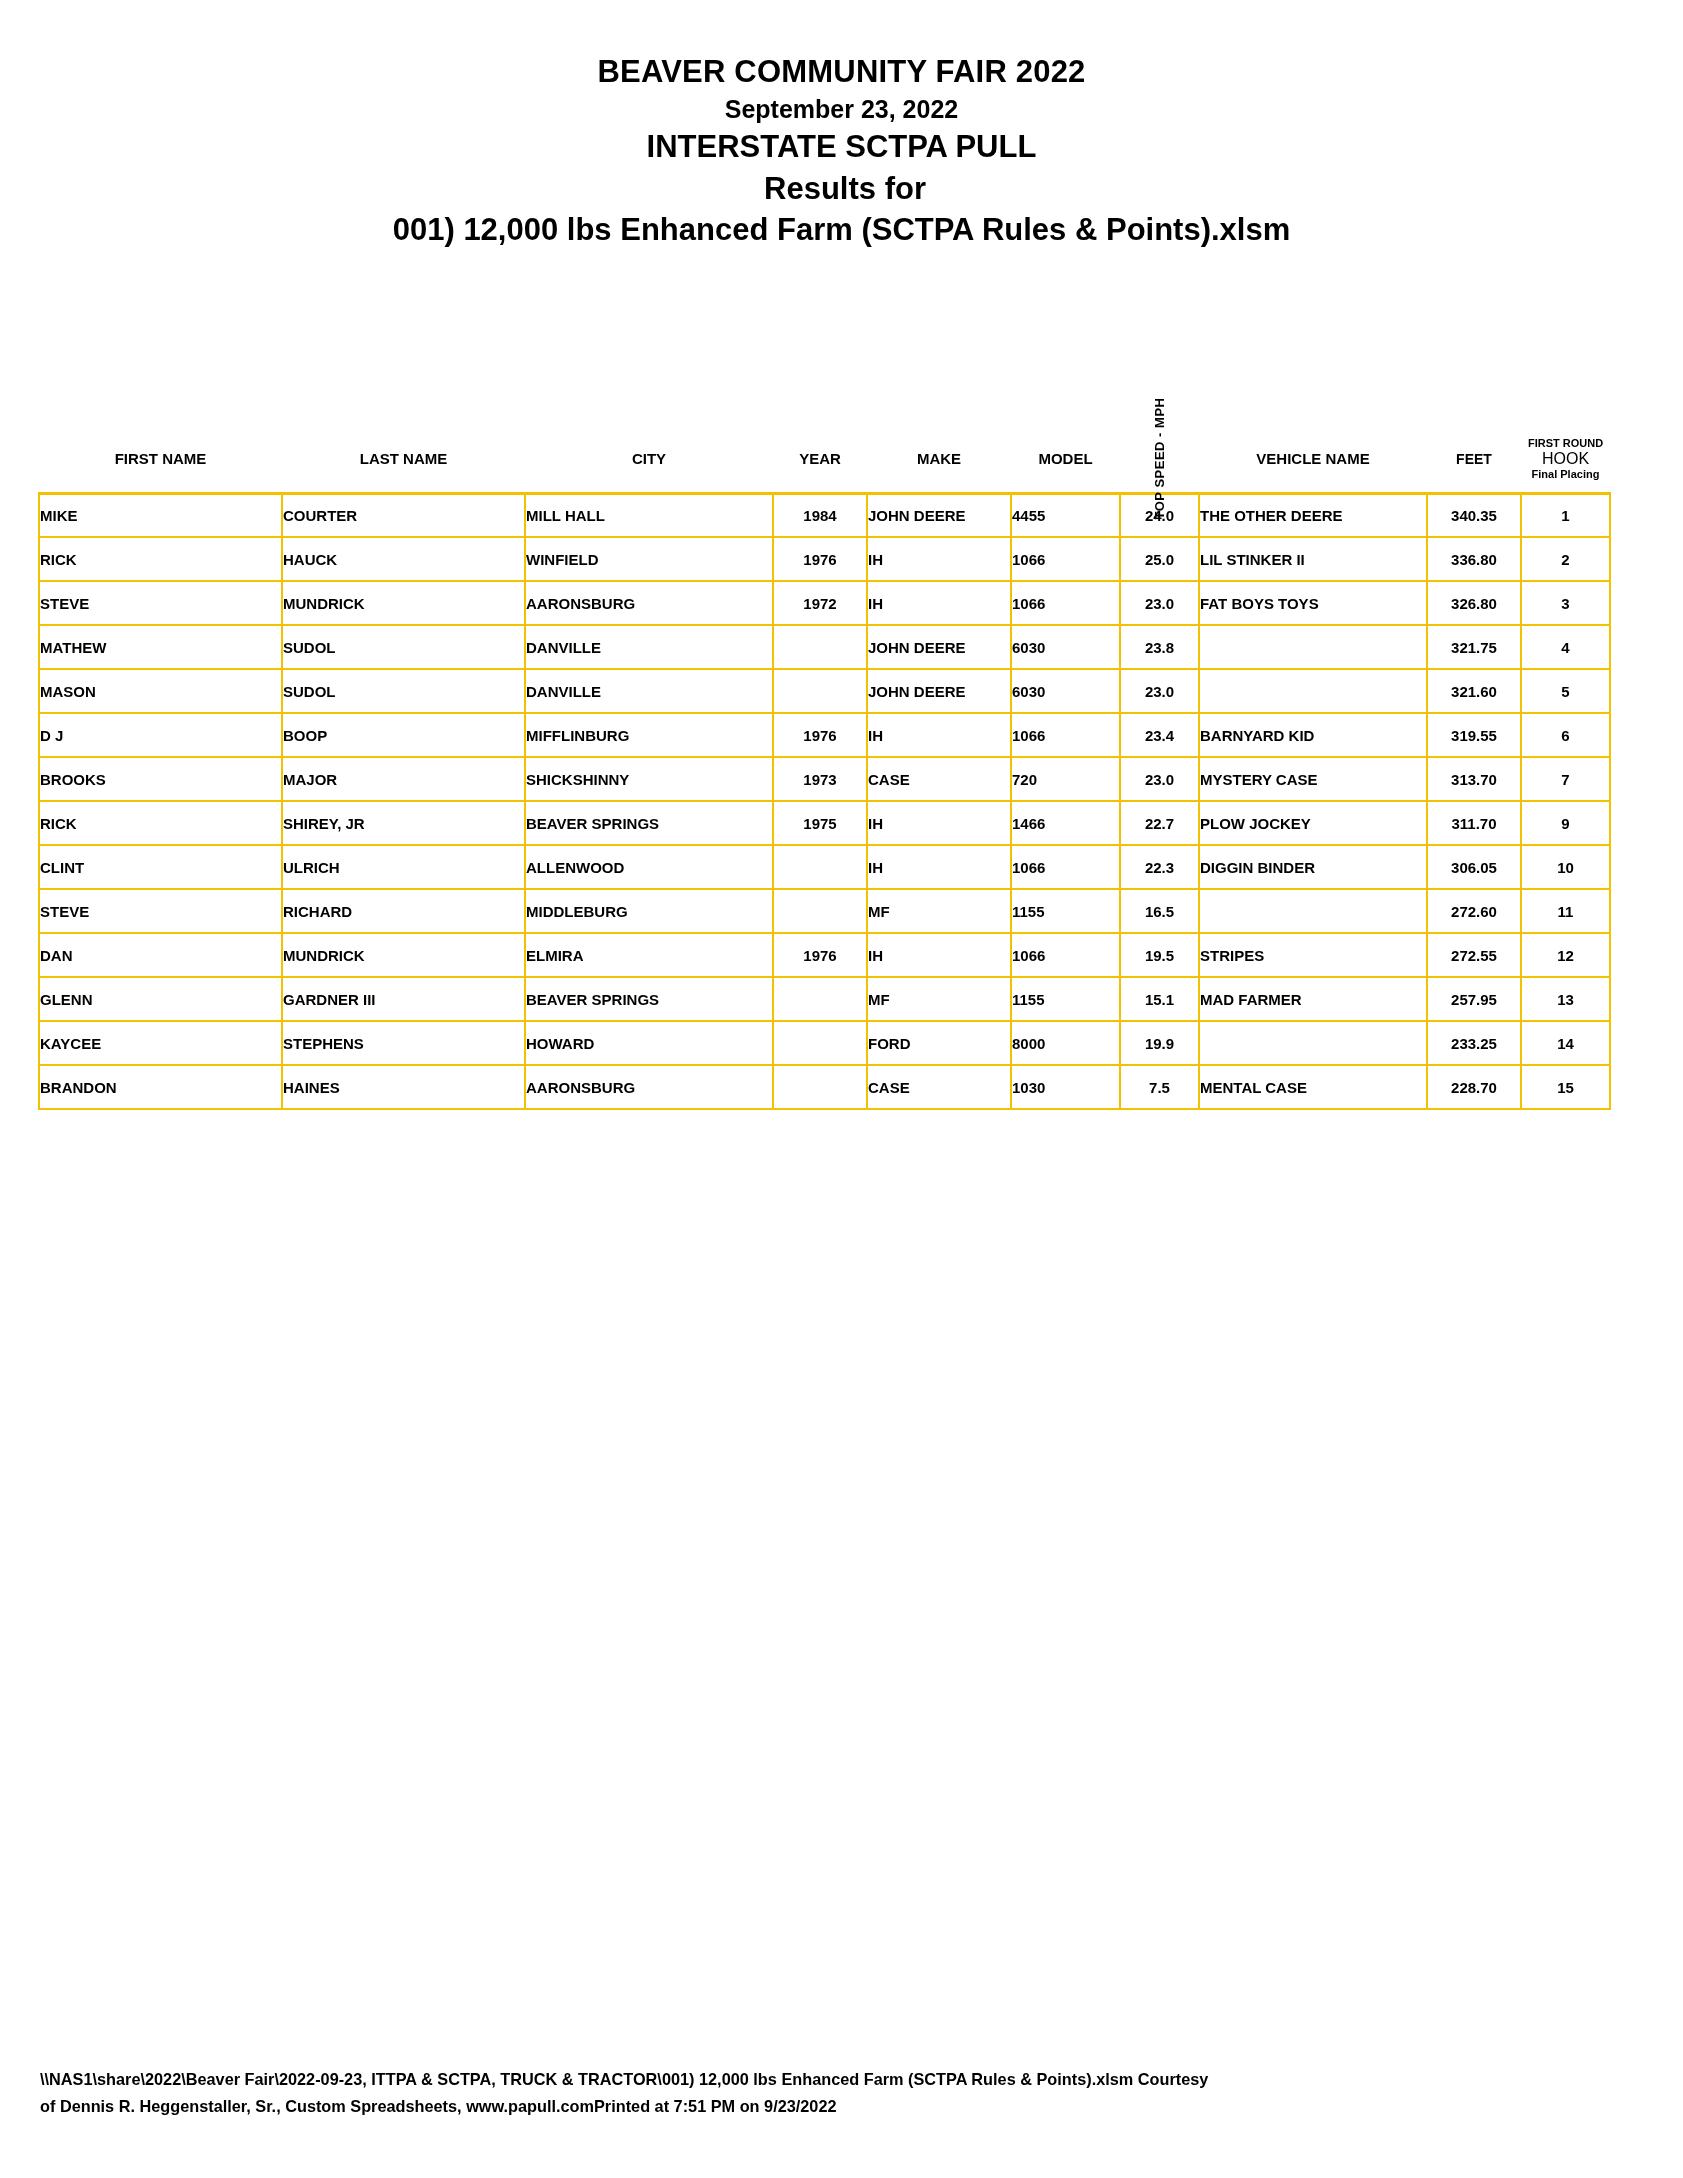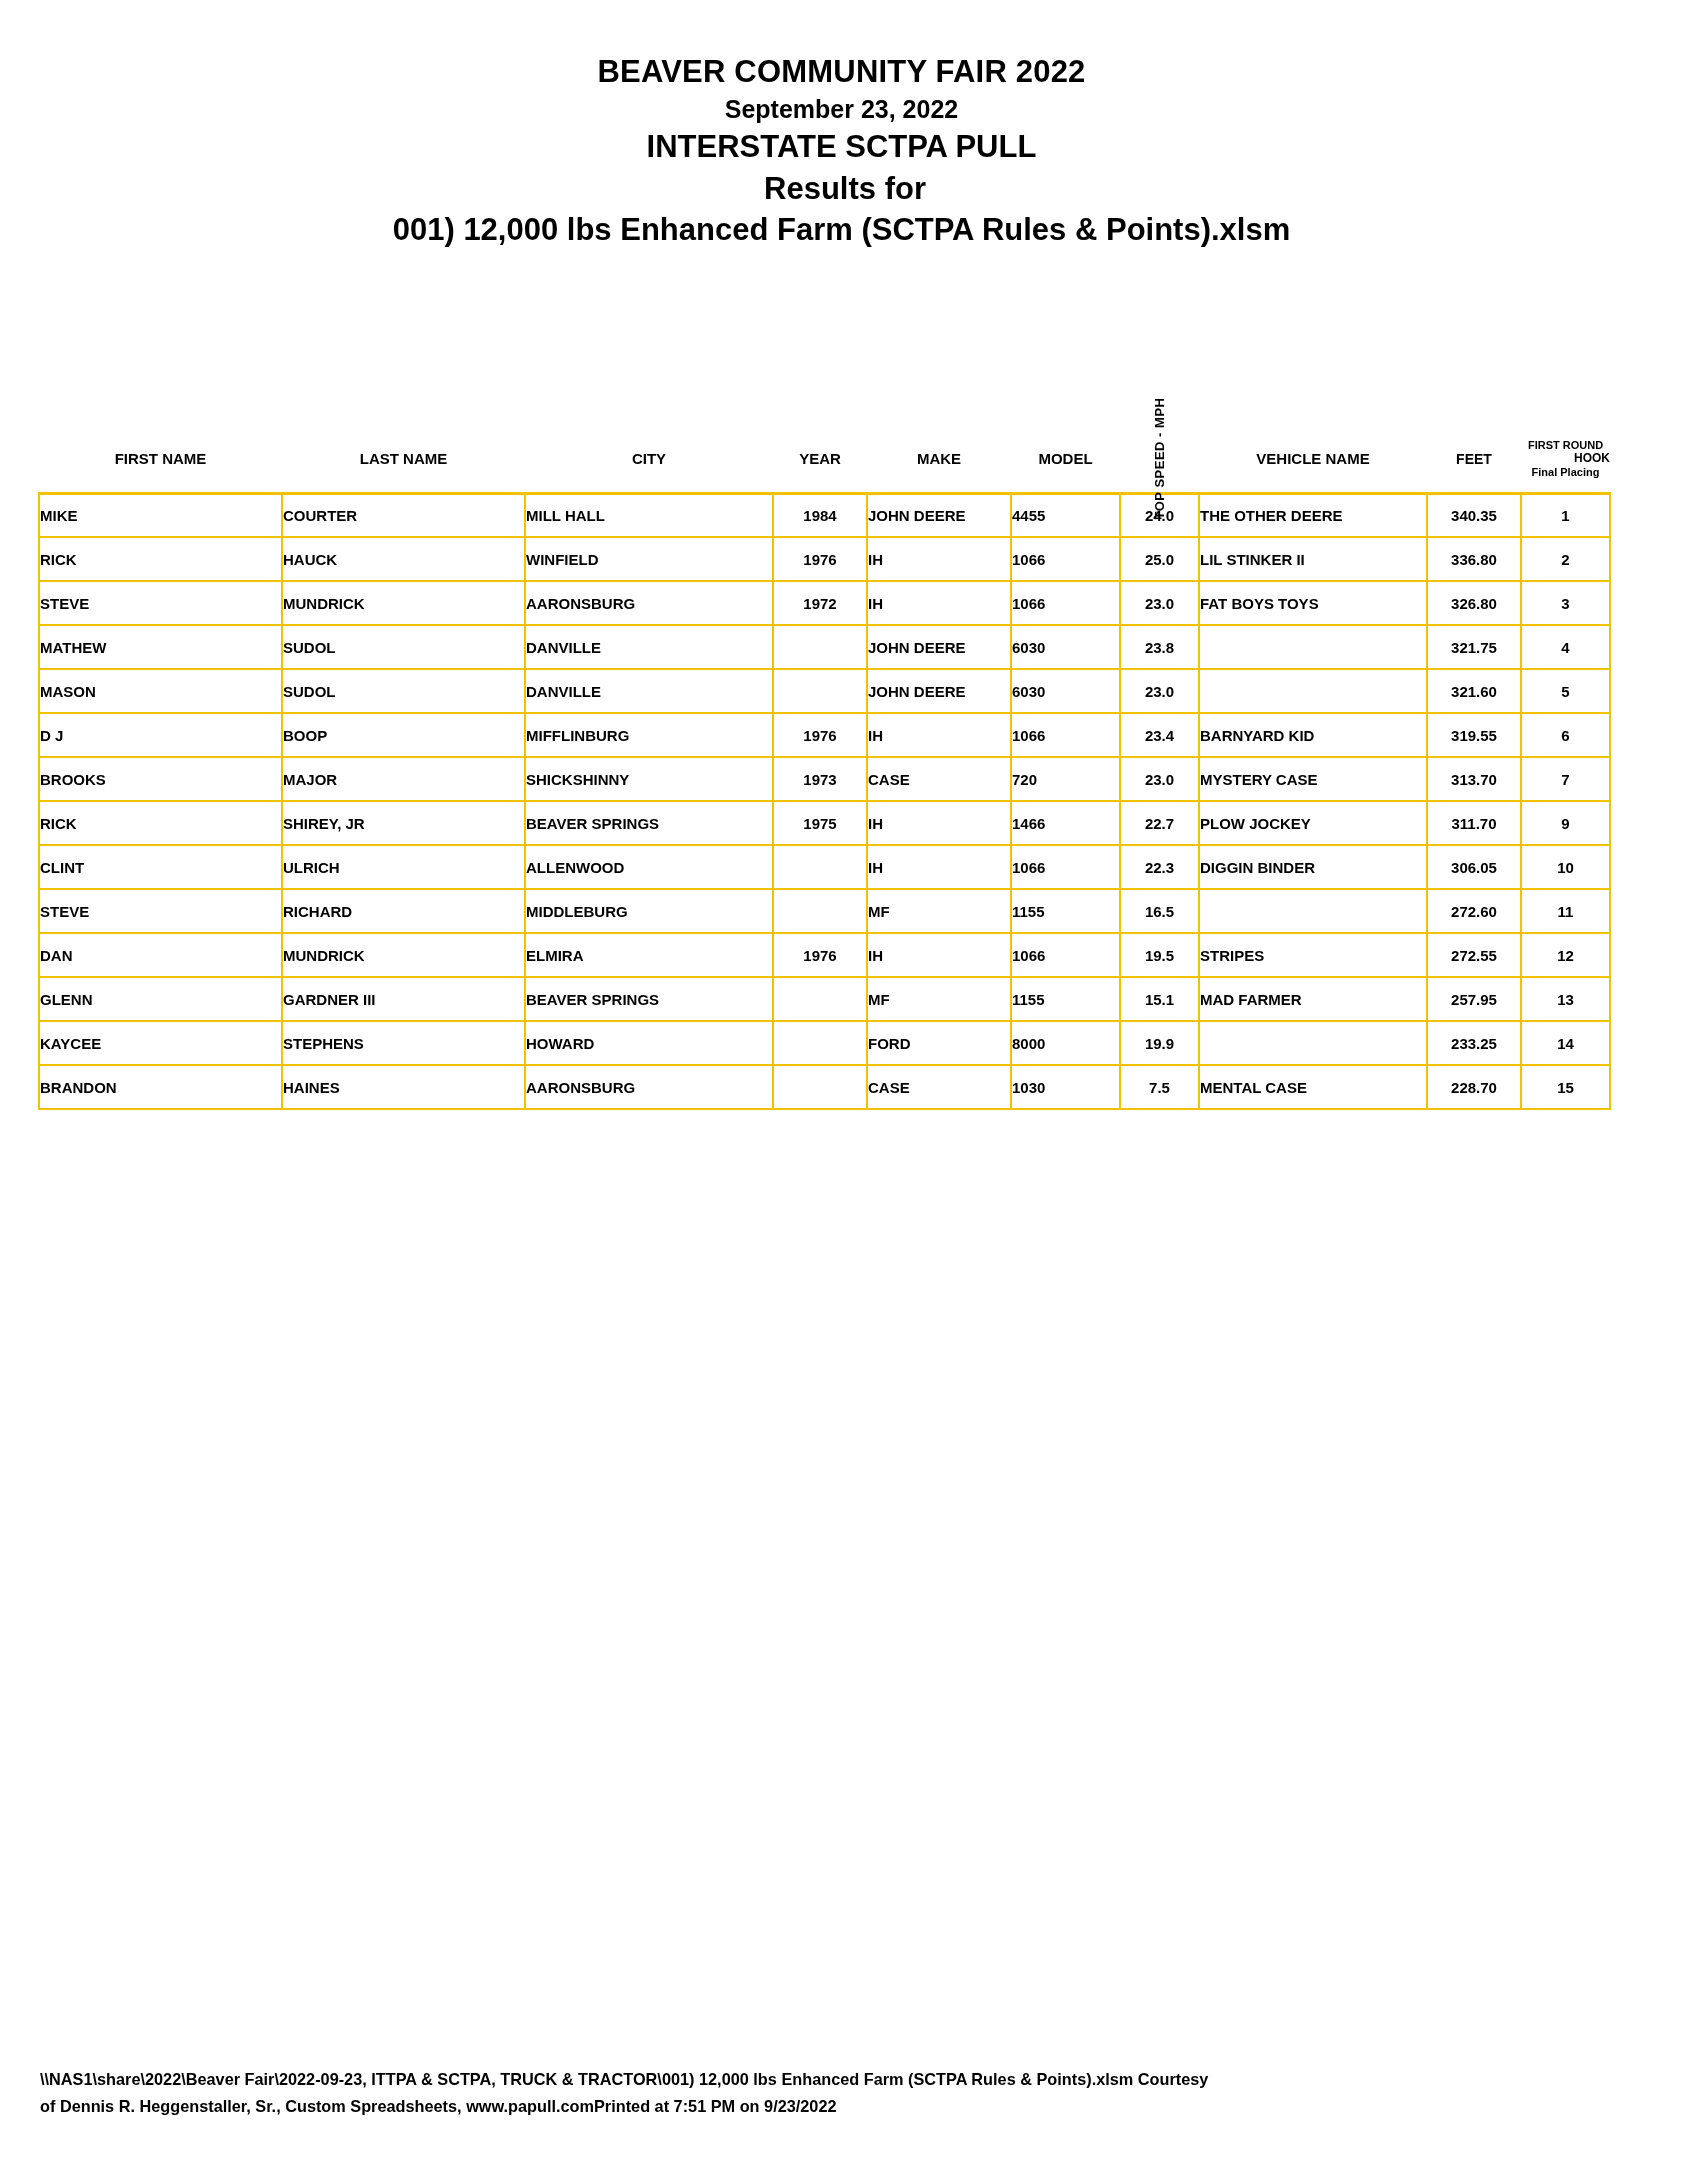"HOOK" .stack-head .l2 { font-size: 12px -> 16px; font-weight: bold -> normal; text-align: right -> none }
